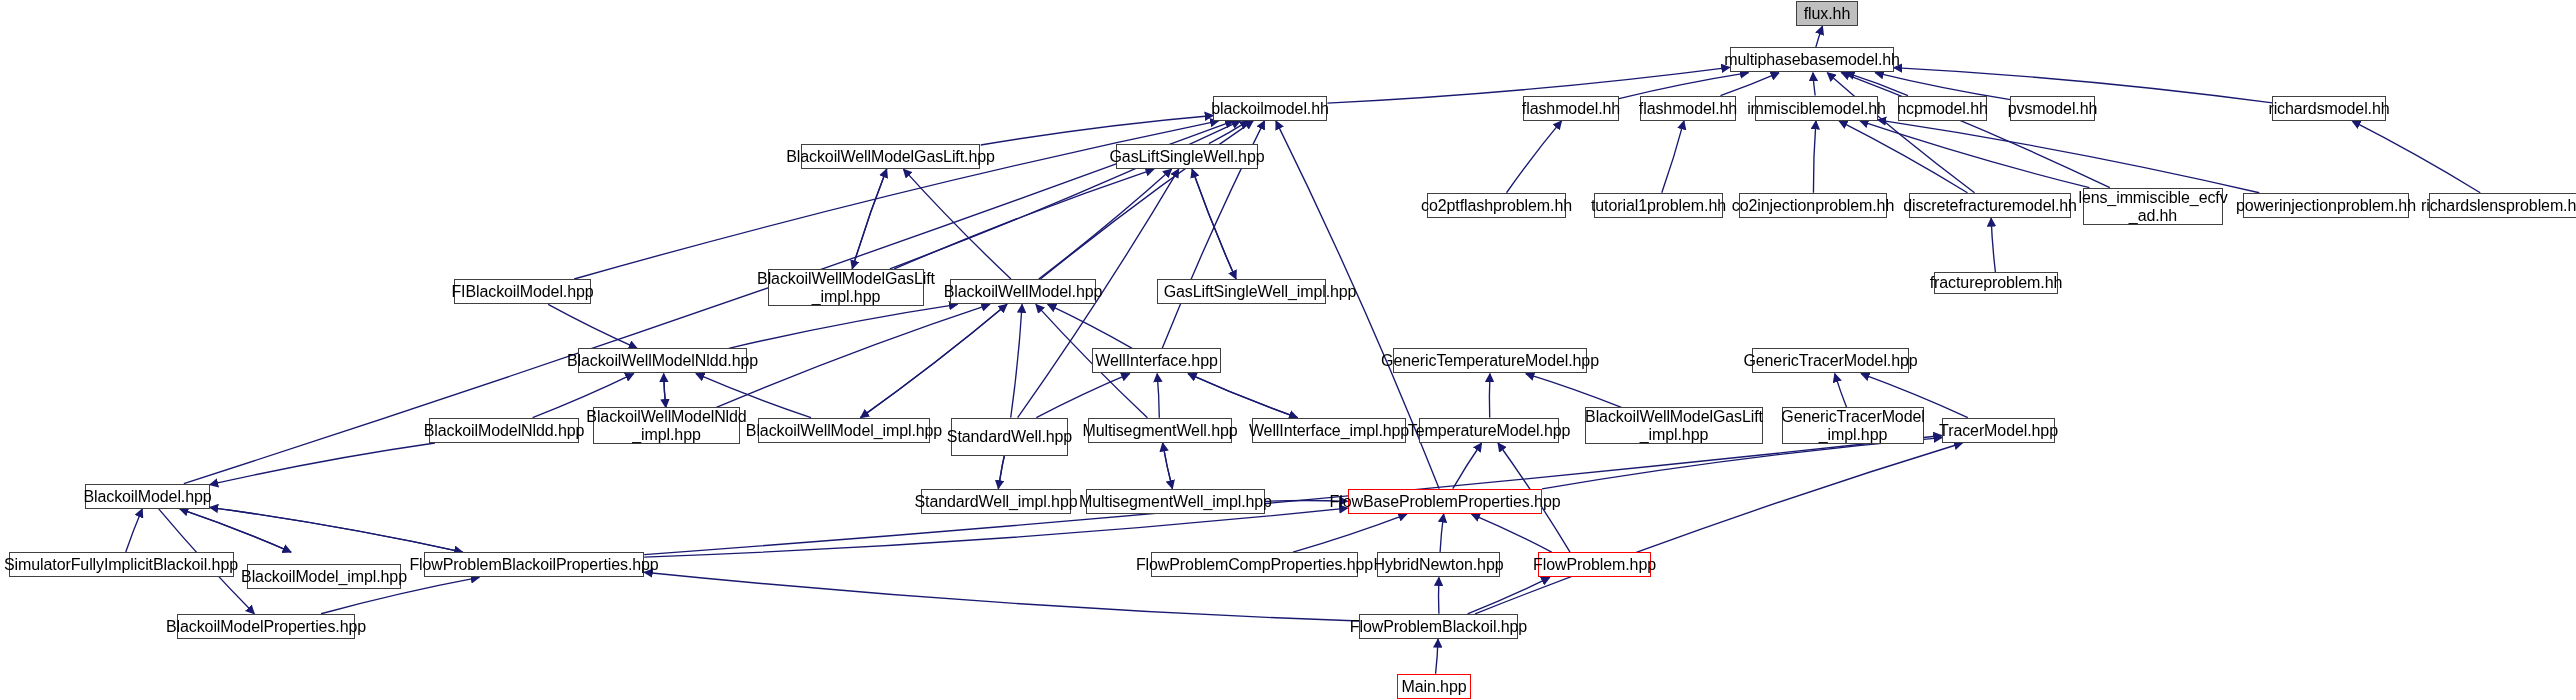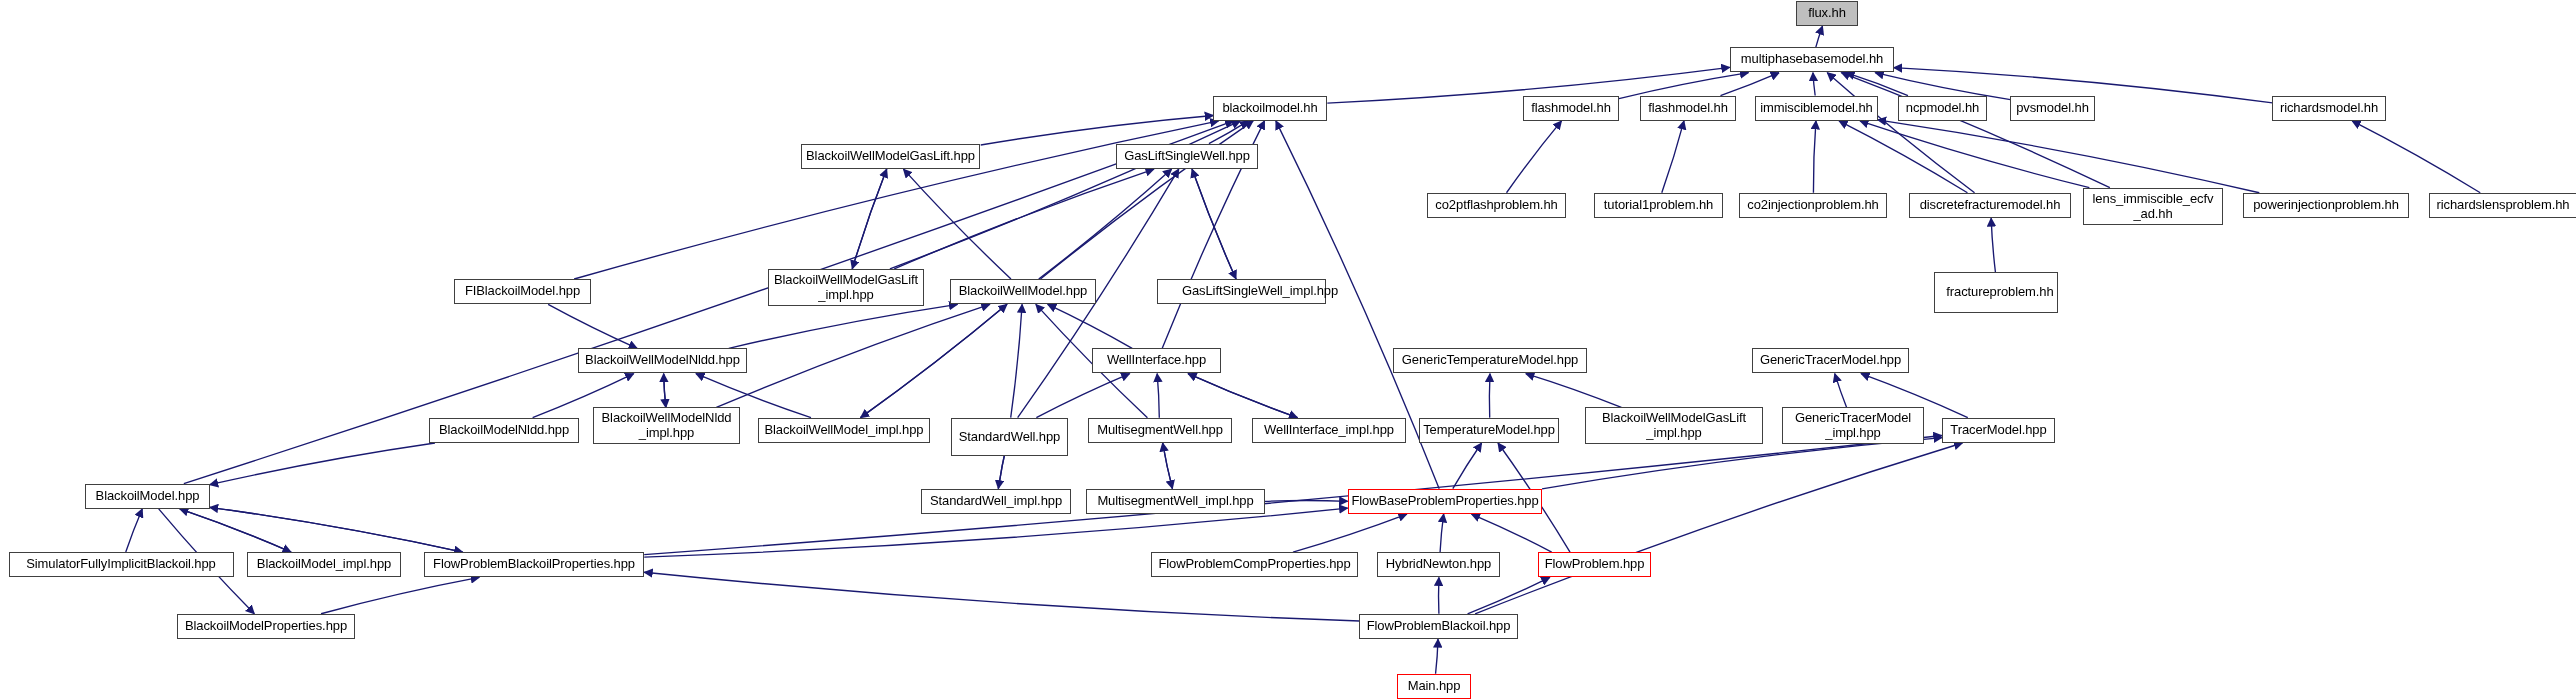"flux.hh" .node { font-size: 13px -> 16px }
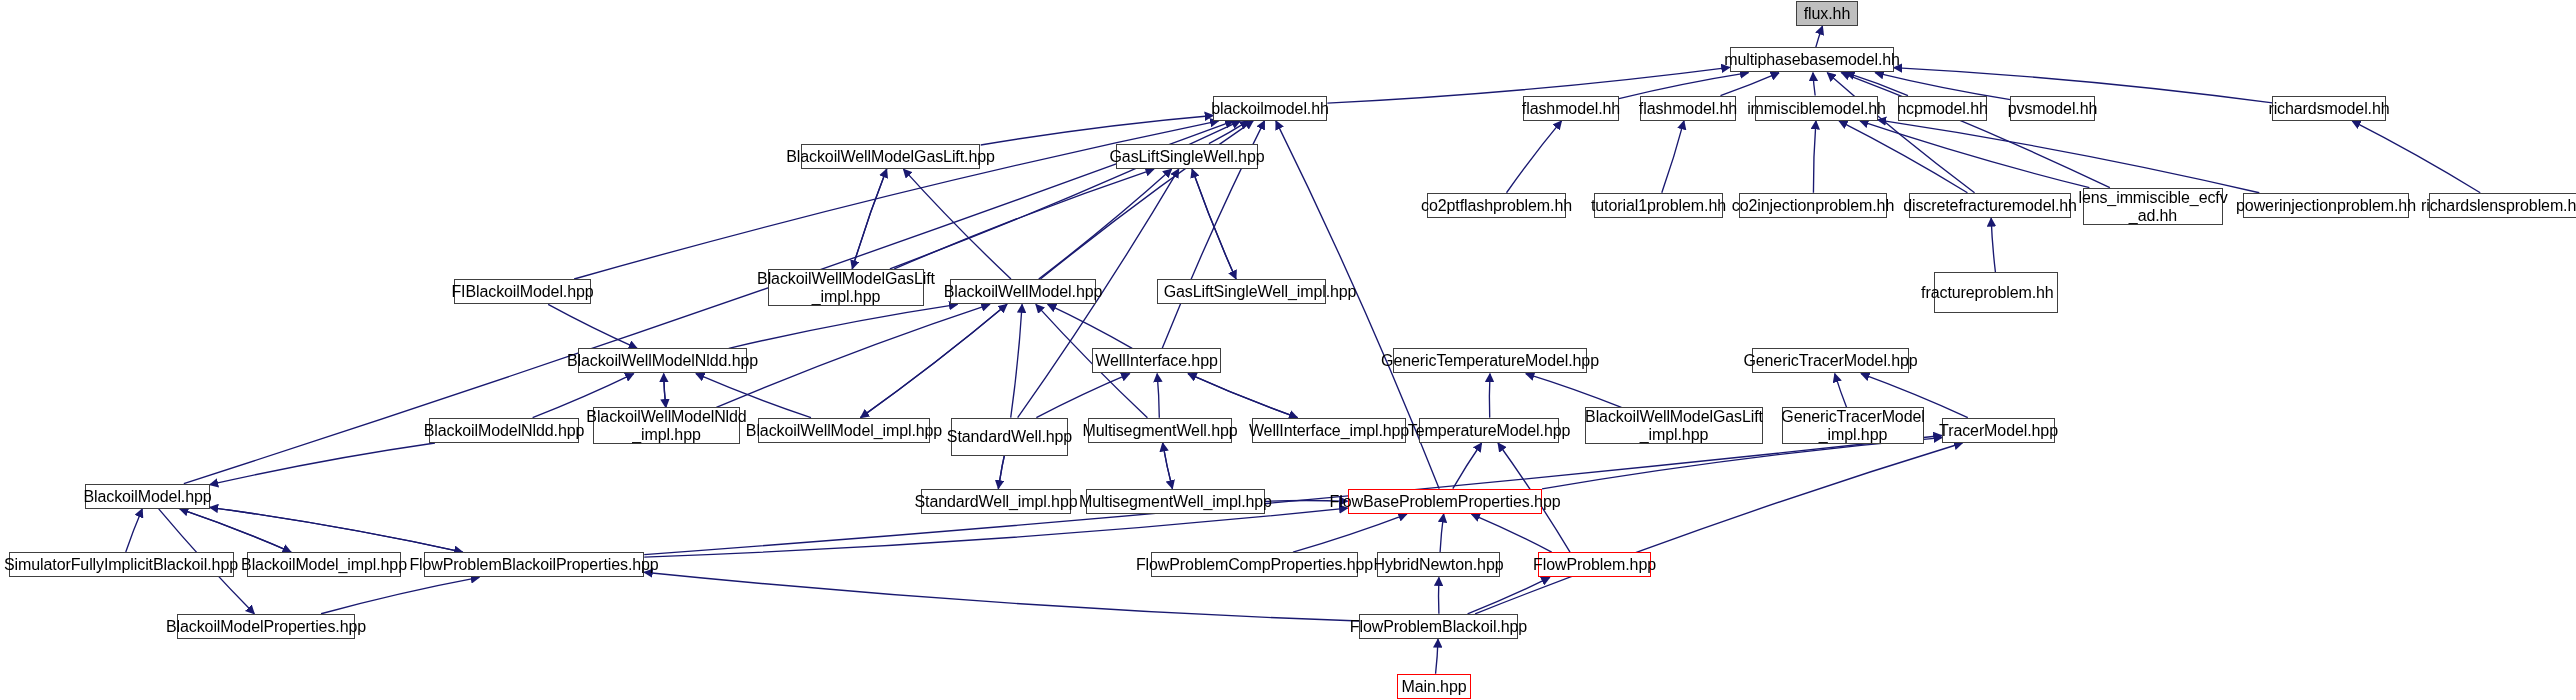"fractureproblem.hh" div.node { height: 41px -> 22px; justify-content: flex-end -> none }
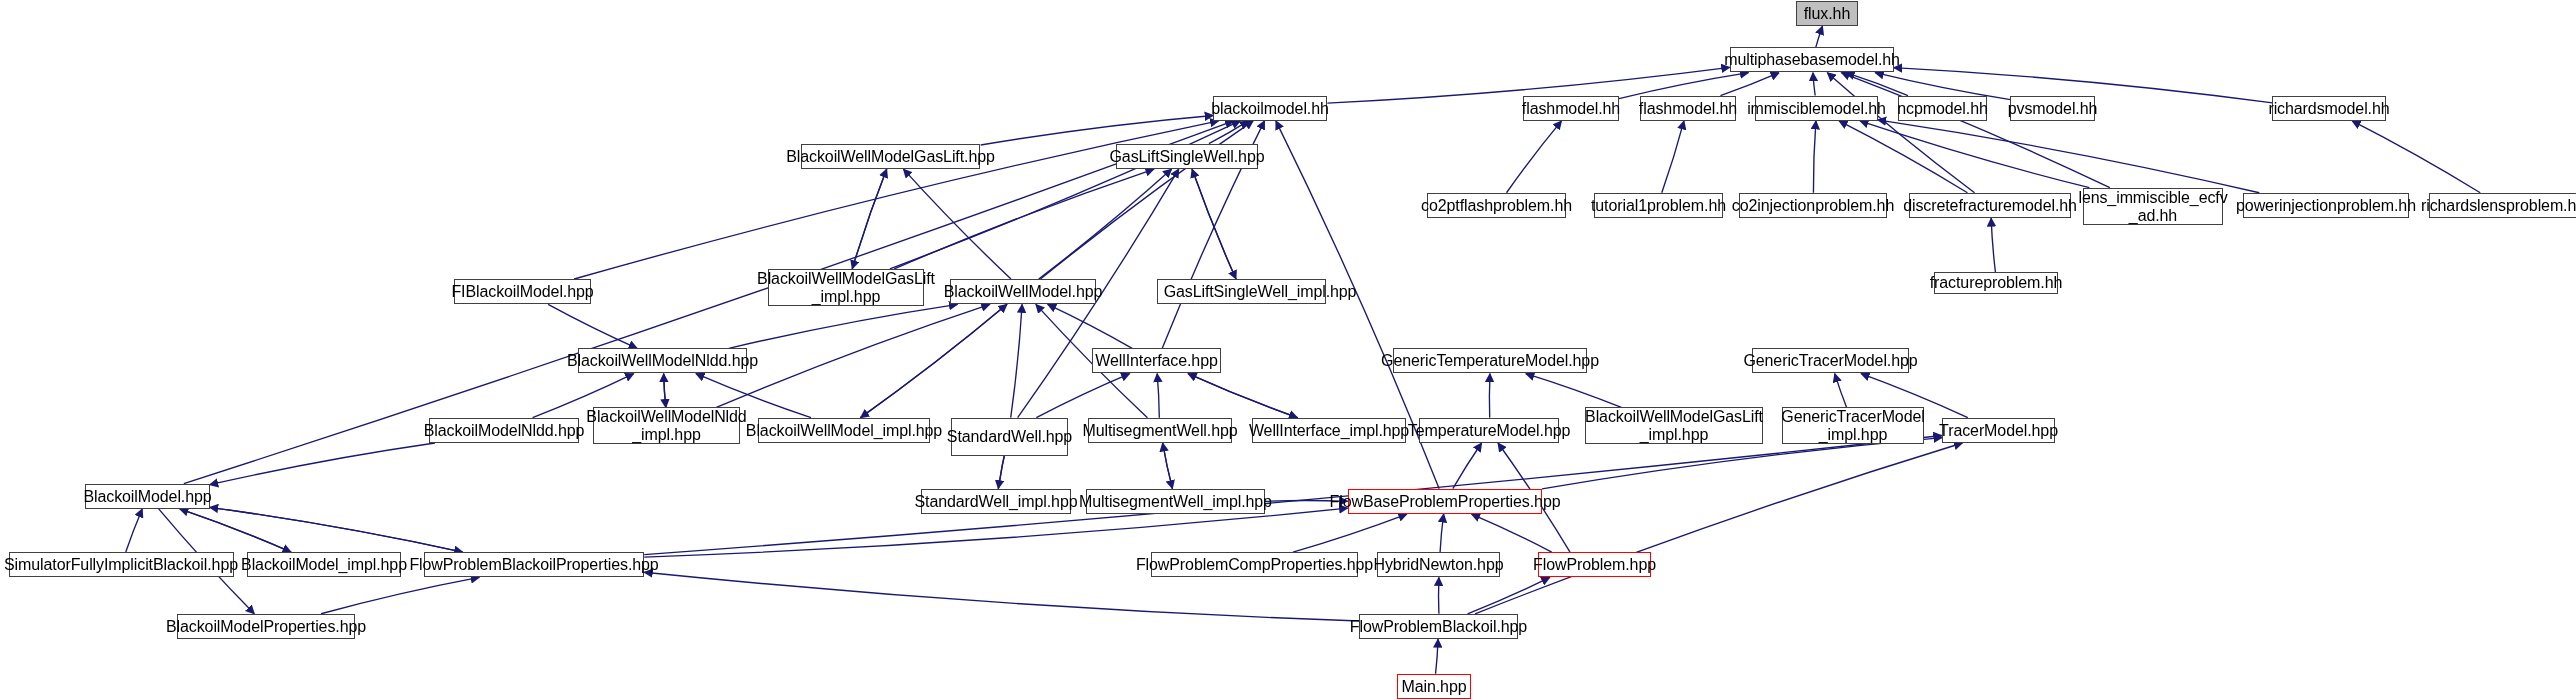"BlackoilModel_impl.hpp" div.node { top: 552px -> 564px }
